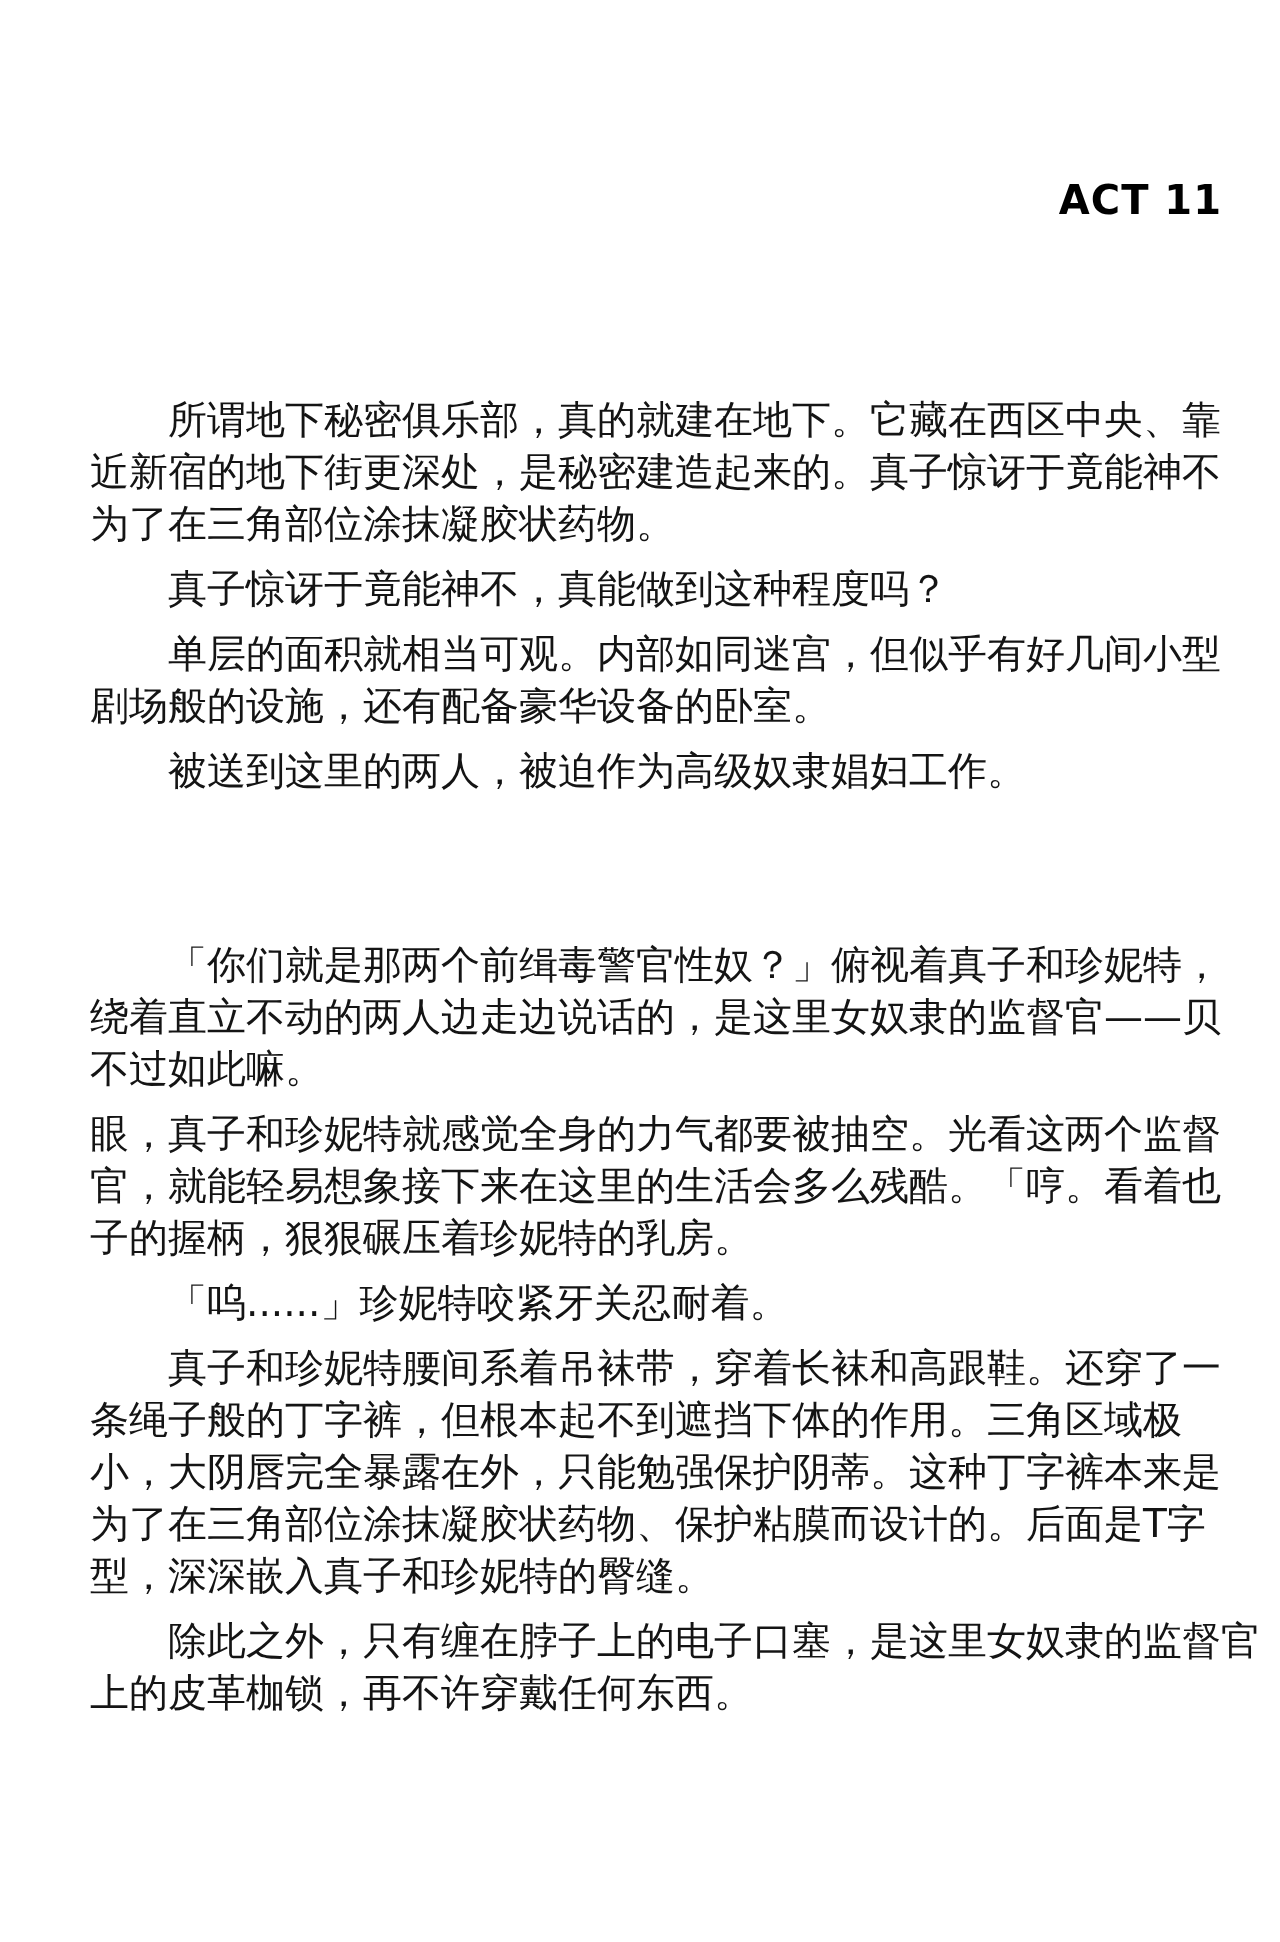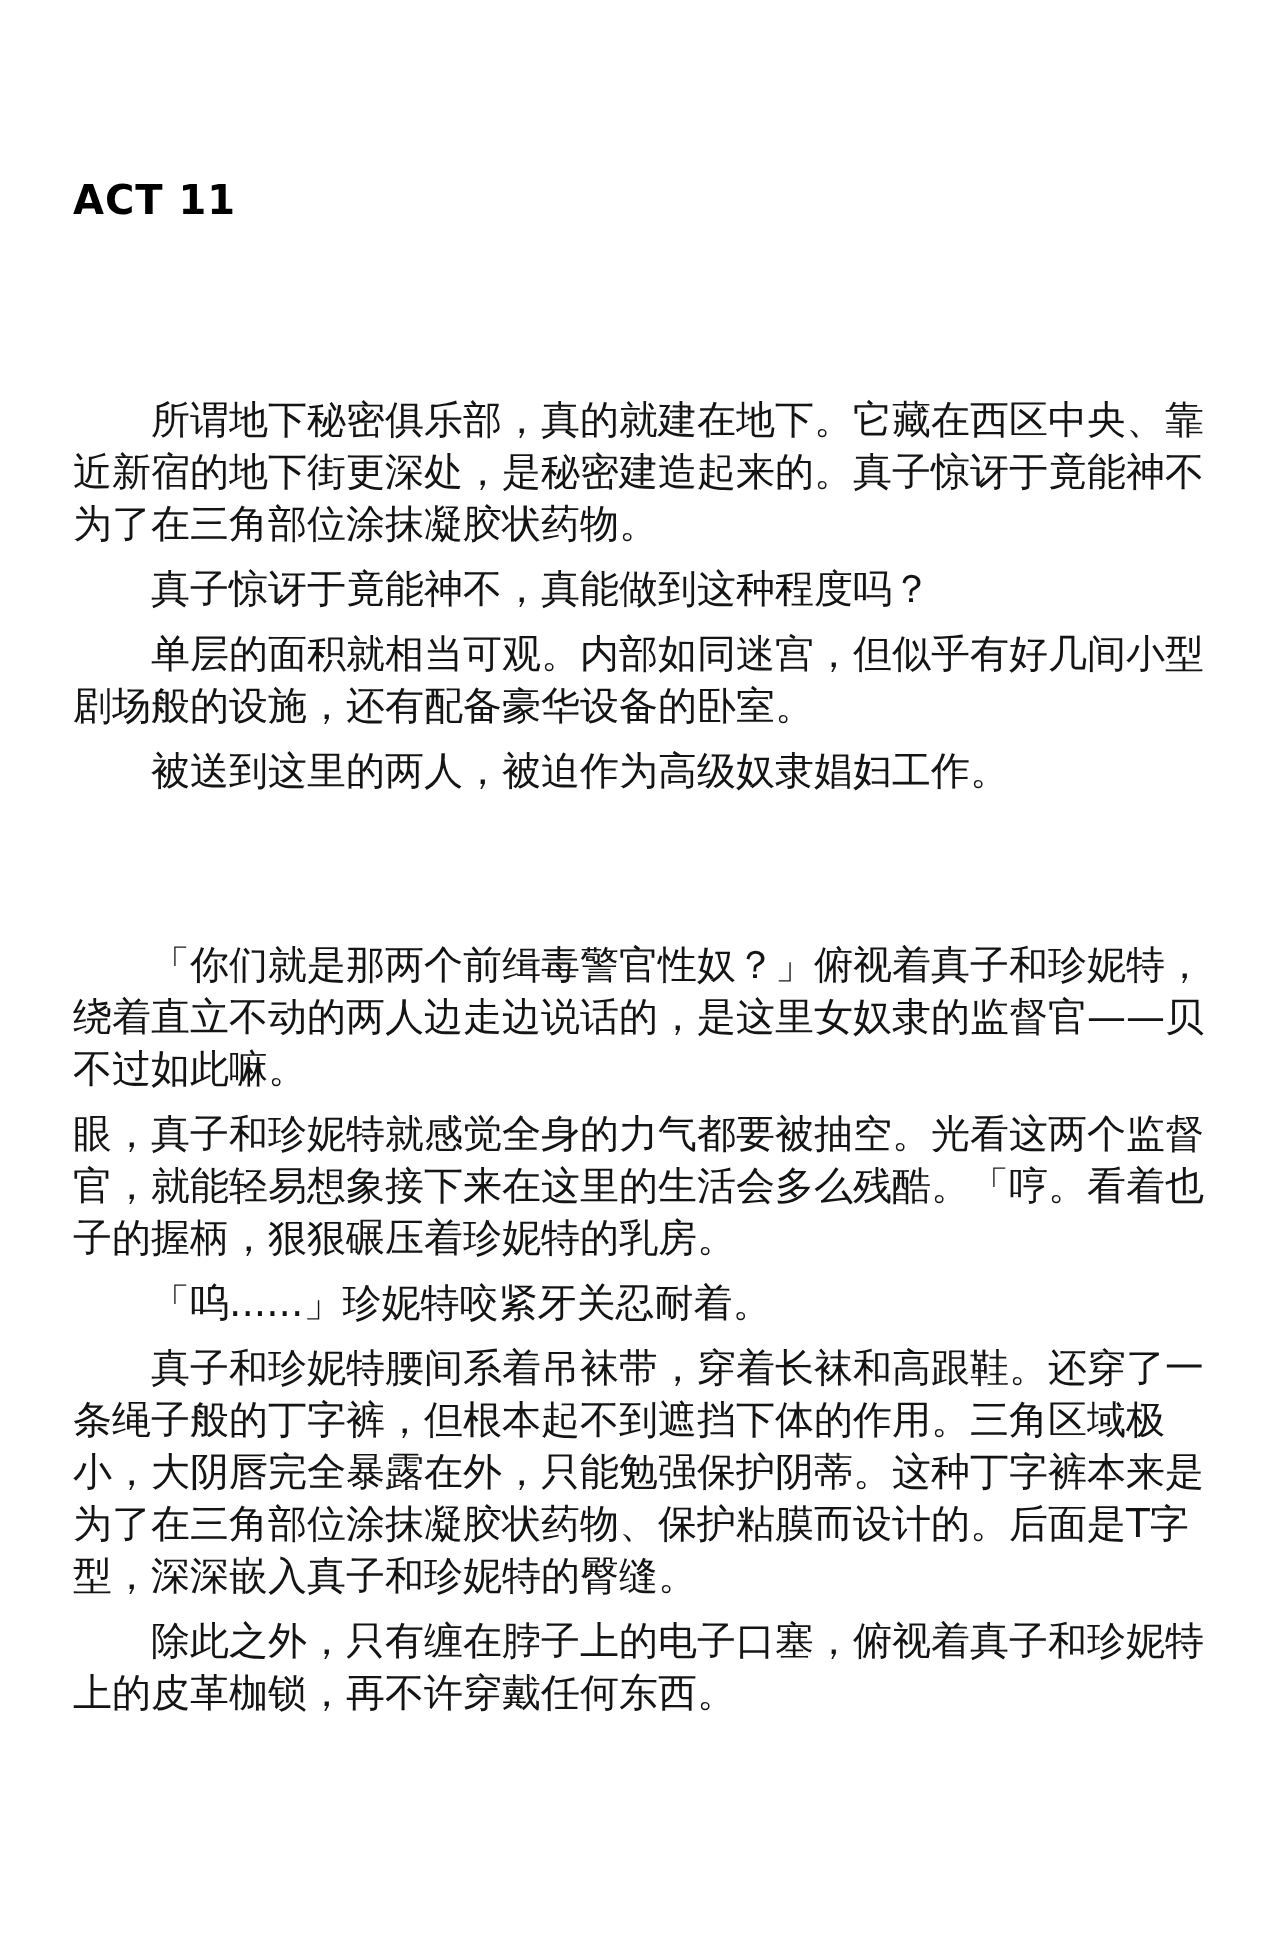"ACT 11" .chapter-heading { text-align: none -> right }
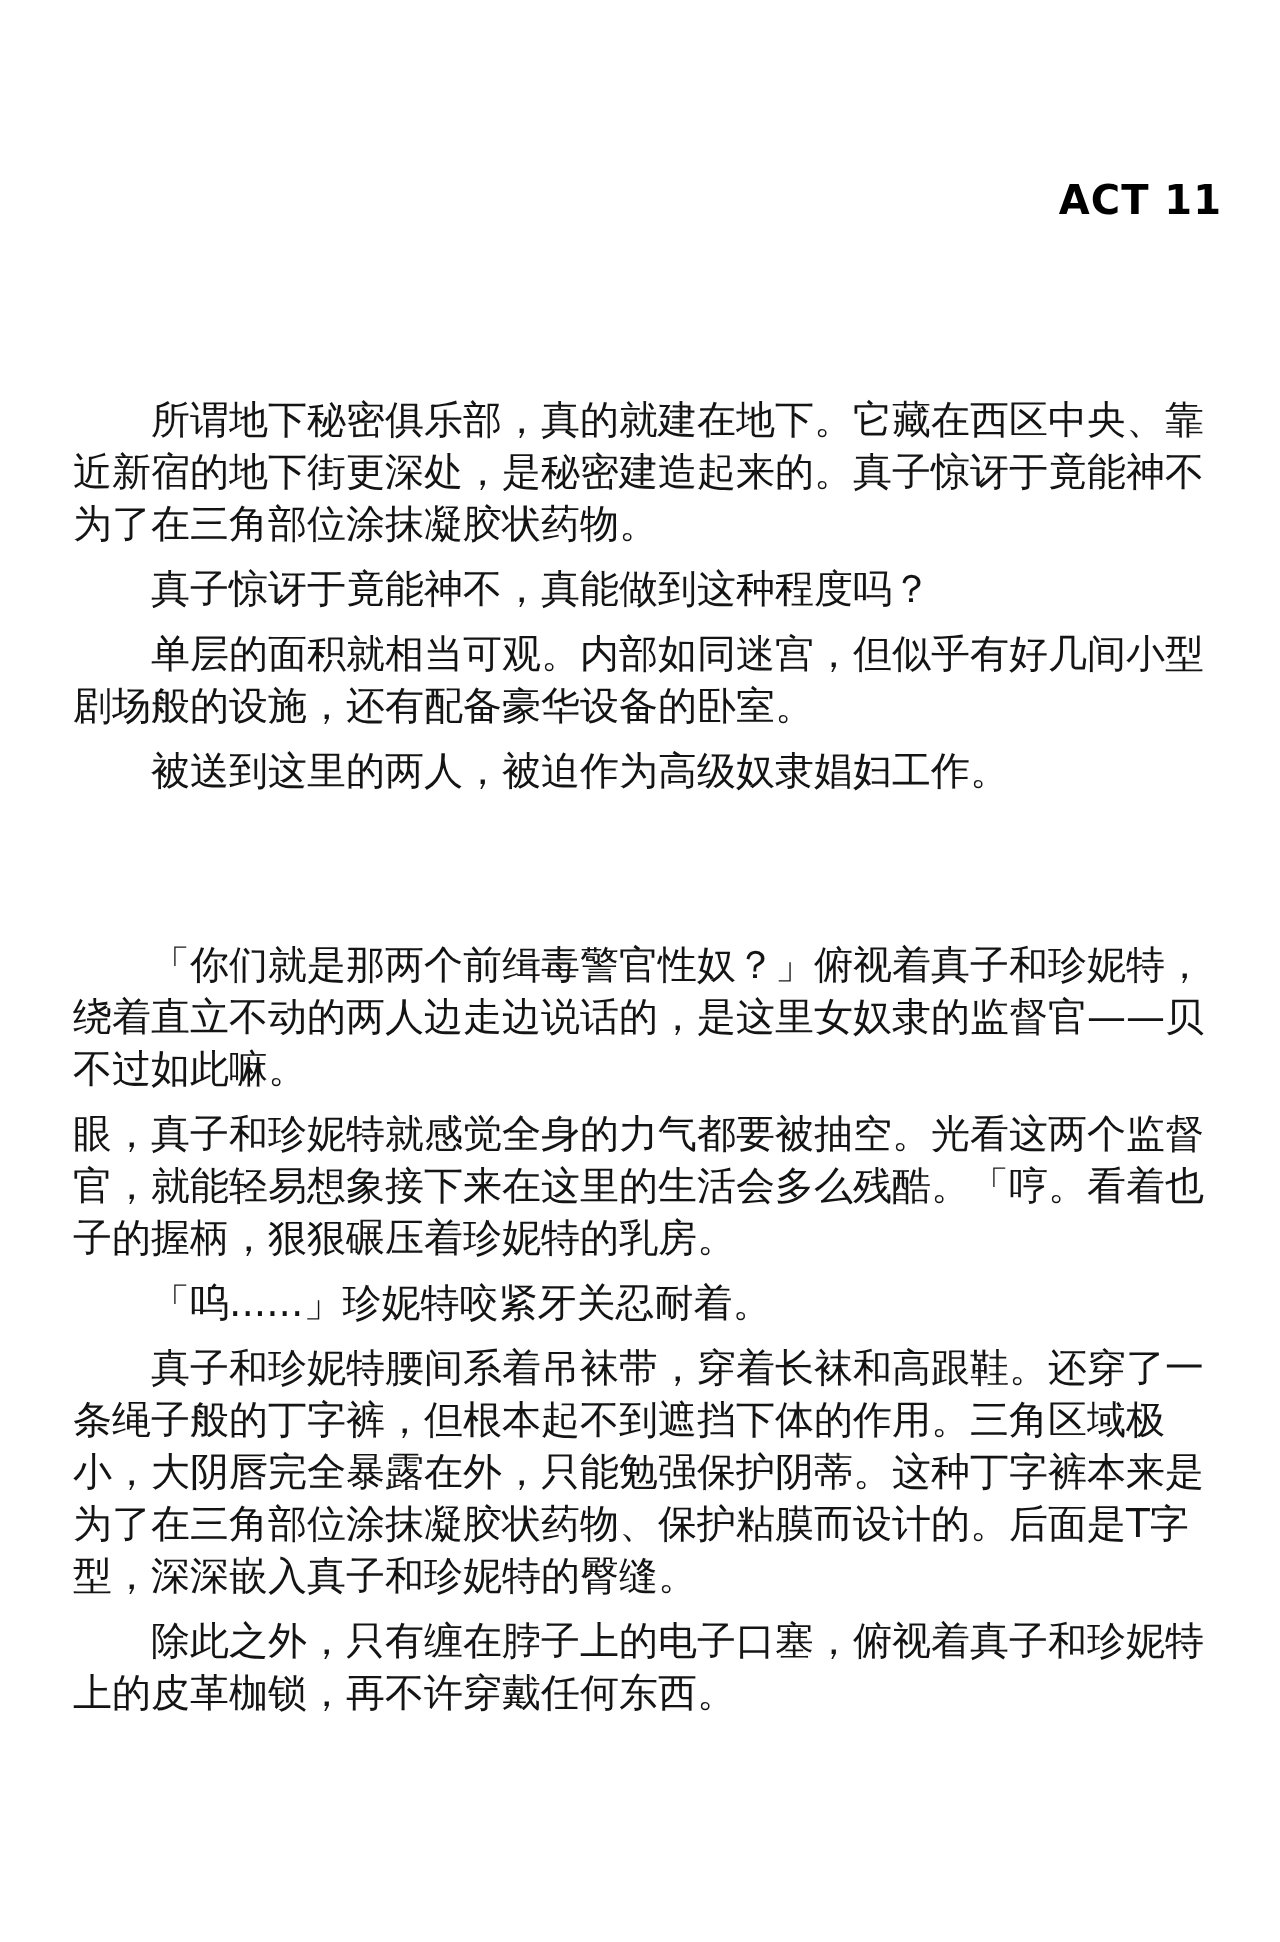"所谓地下秘密俱乐部，真的就建在地下。它藏在西区中央、靠" .paragraph { margin: 0 0 13px 0 -> 0 0 13px 17px }
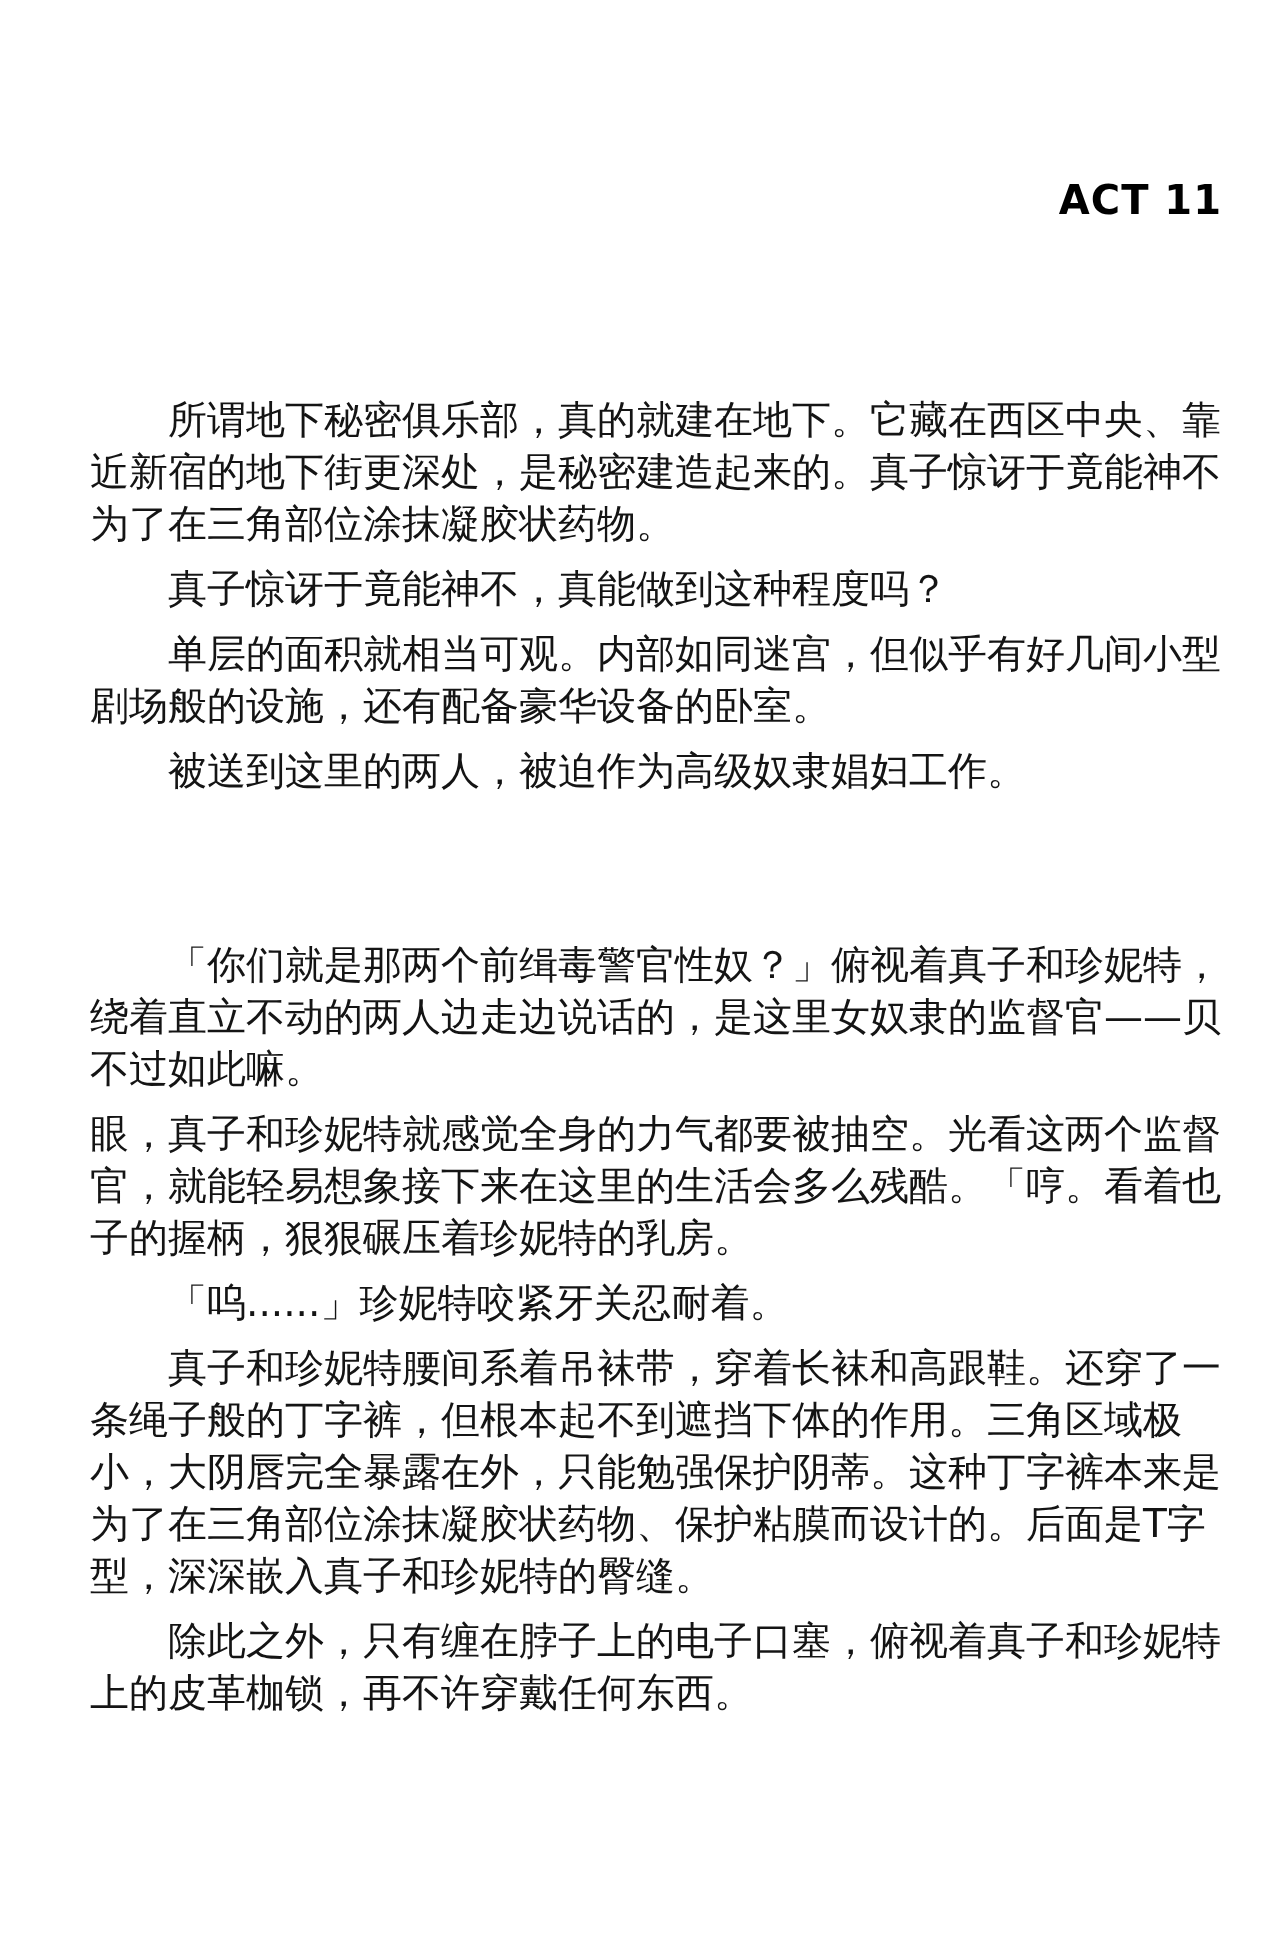"除此之外，只有缠在脖子上的电子口塞，俯视着真子和珍妮特" span.text-line { text: 俯视着真子和珍妮特 -> 是这里女奴隶的监督官 }
